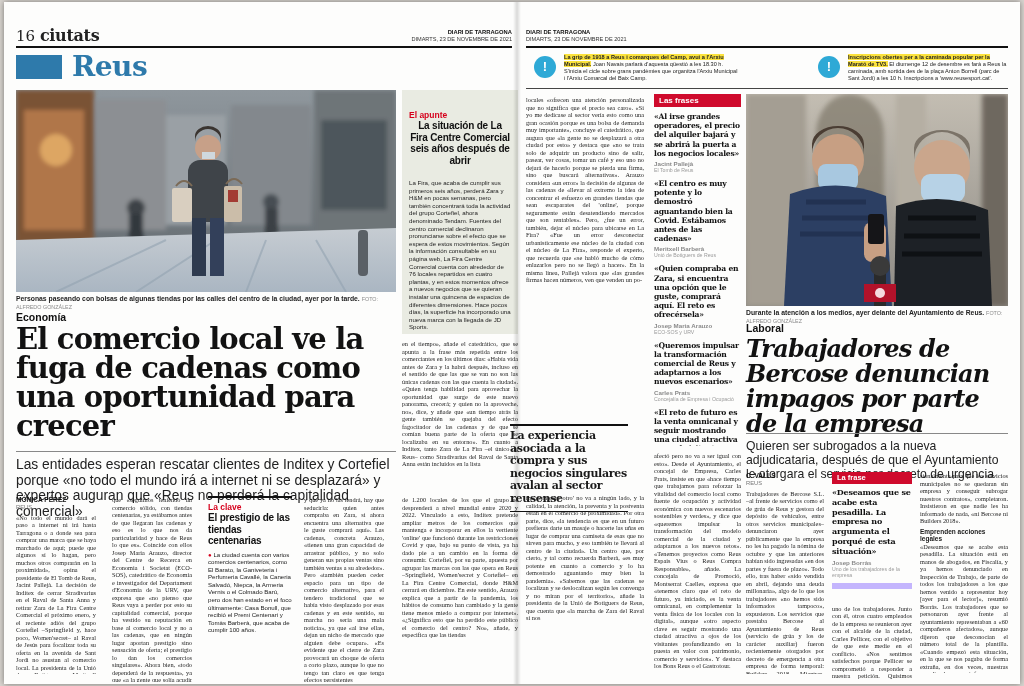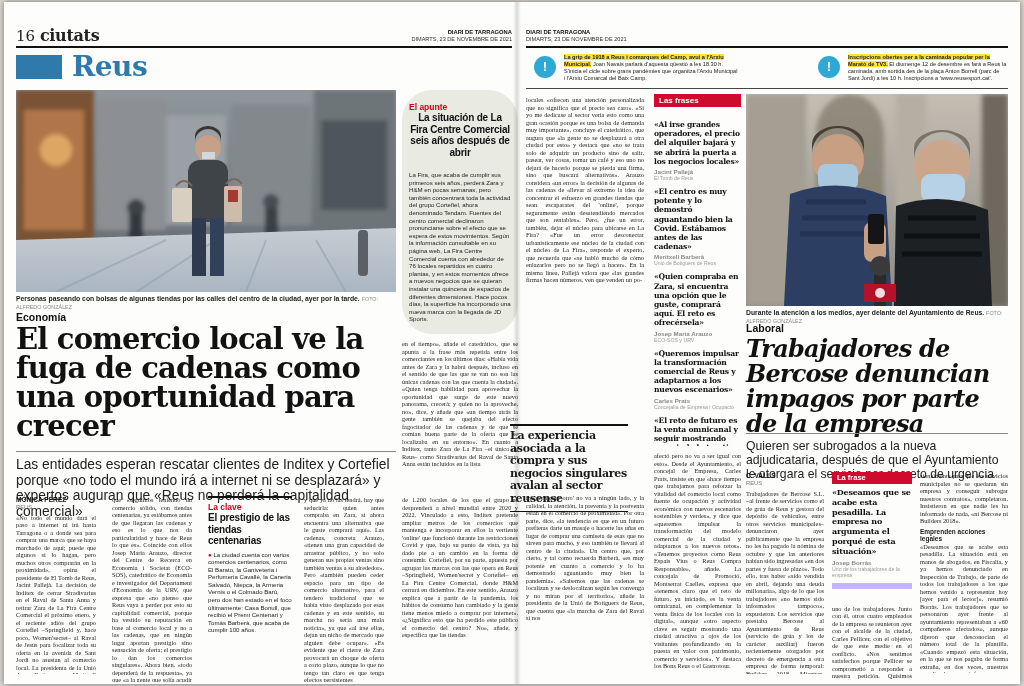"El apunte" .apunte { border-radius: 30px -> none; padding: 12px 7px -> 20px 7px }
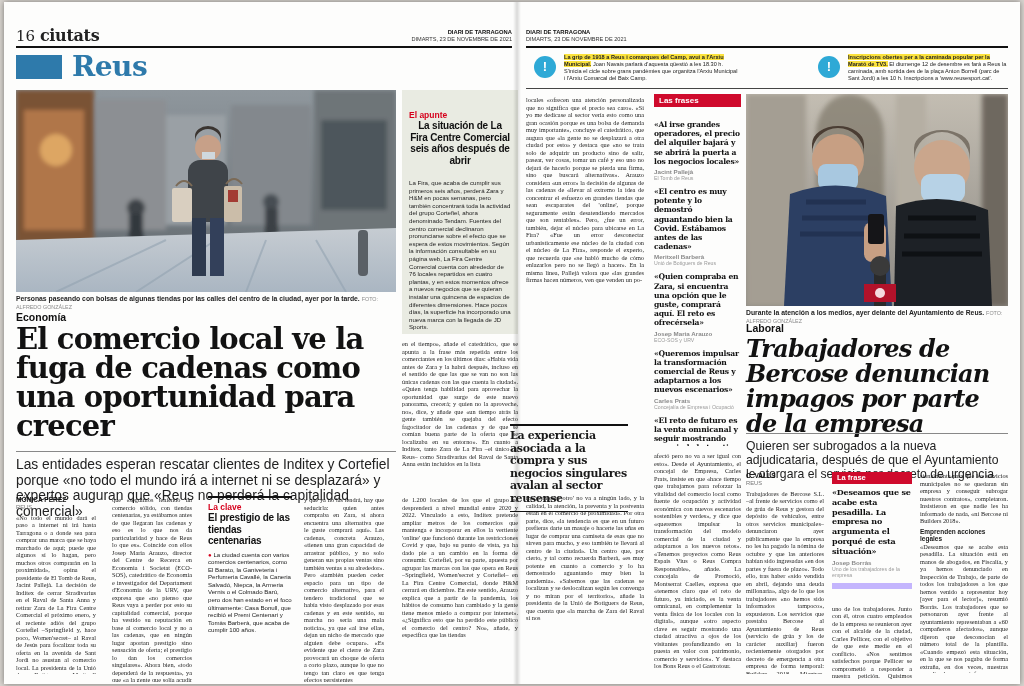"«Al irse grandes operadores, el" div { padding-top: 13px -> 5px }
